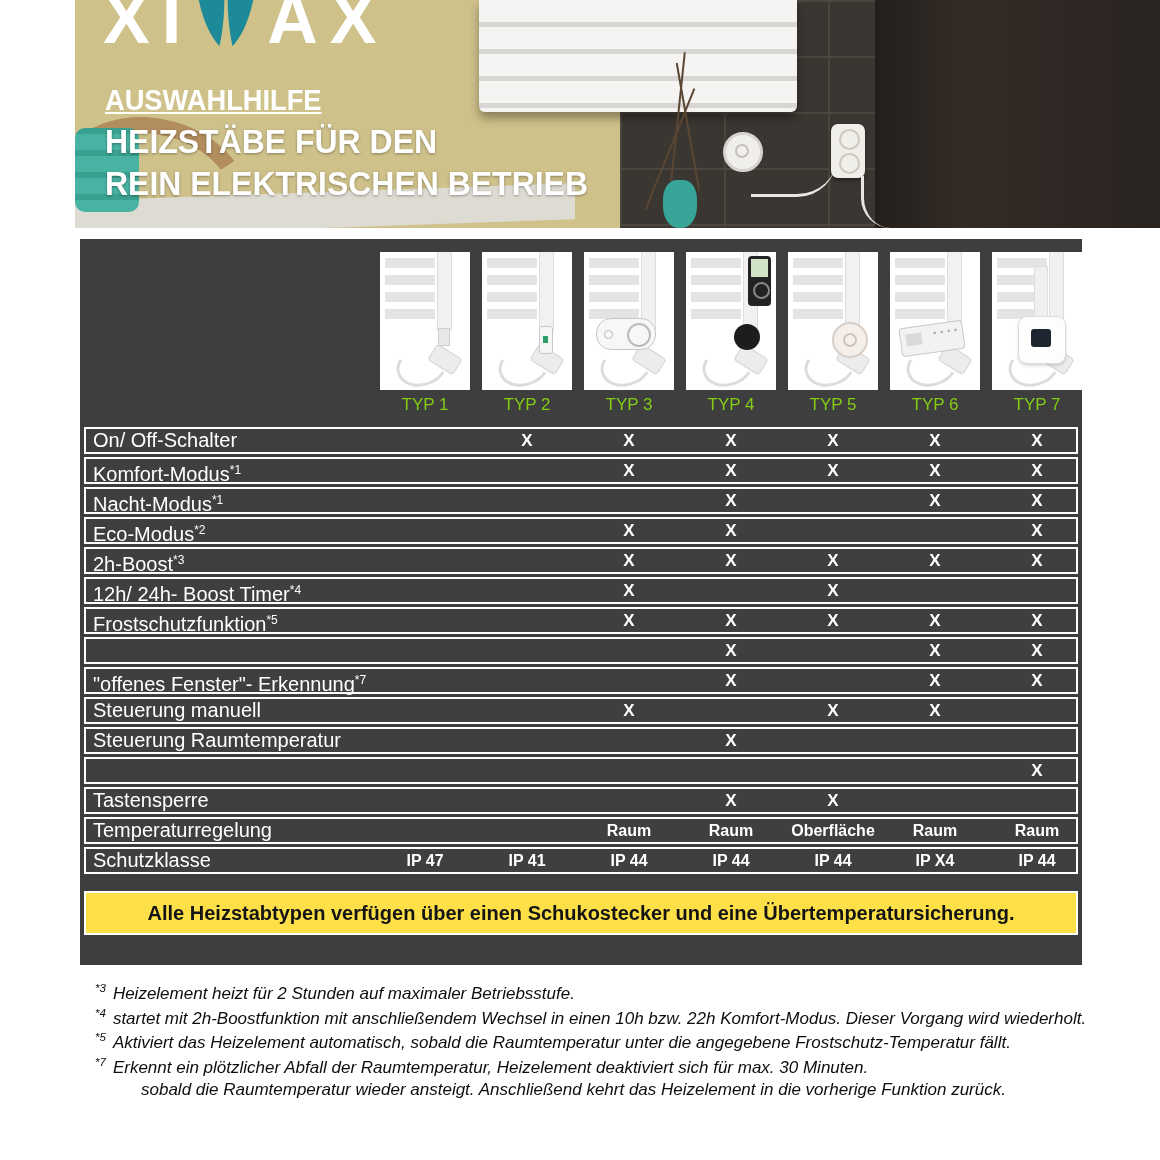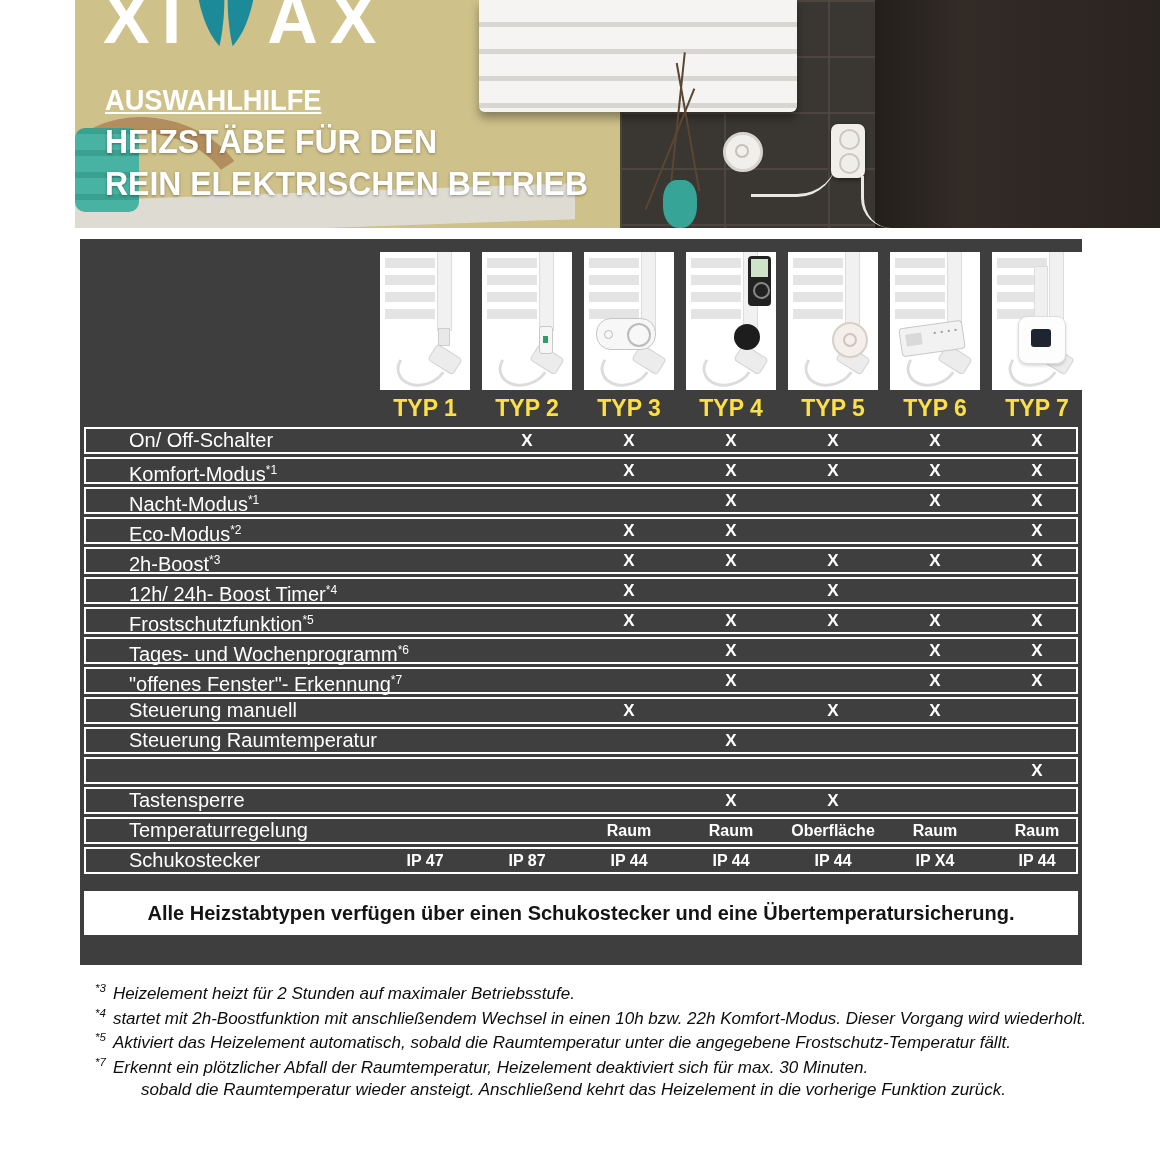"TYP 1" .typ-head { color: #fde047 -> #84cc16; font-size: 23px -> 17px; font-weight: bold -> normal }
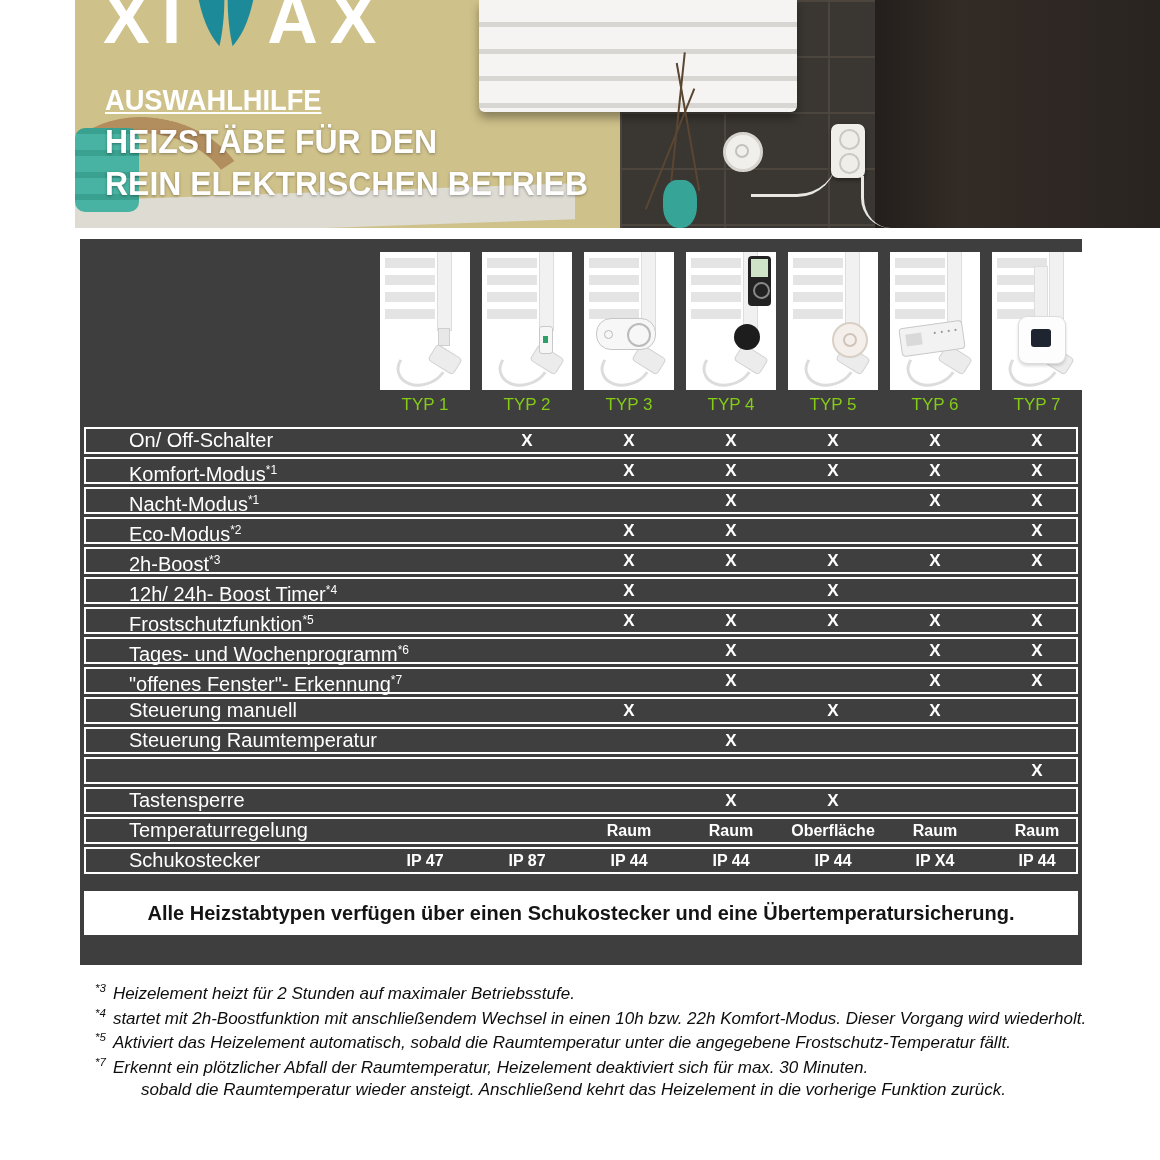"On/ Off-Schalter" .rlabel { margin-left: 36px -> none }
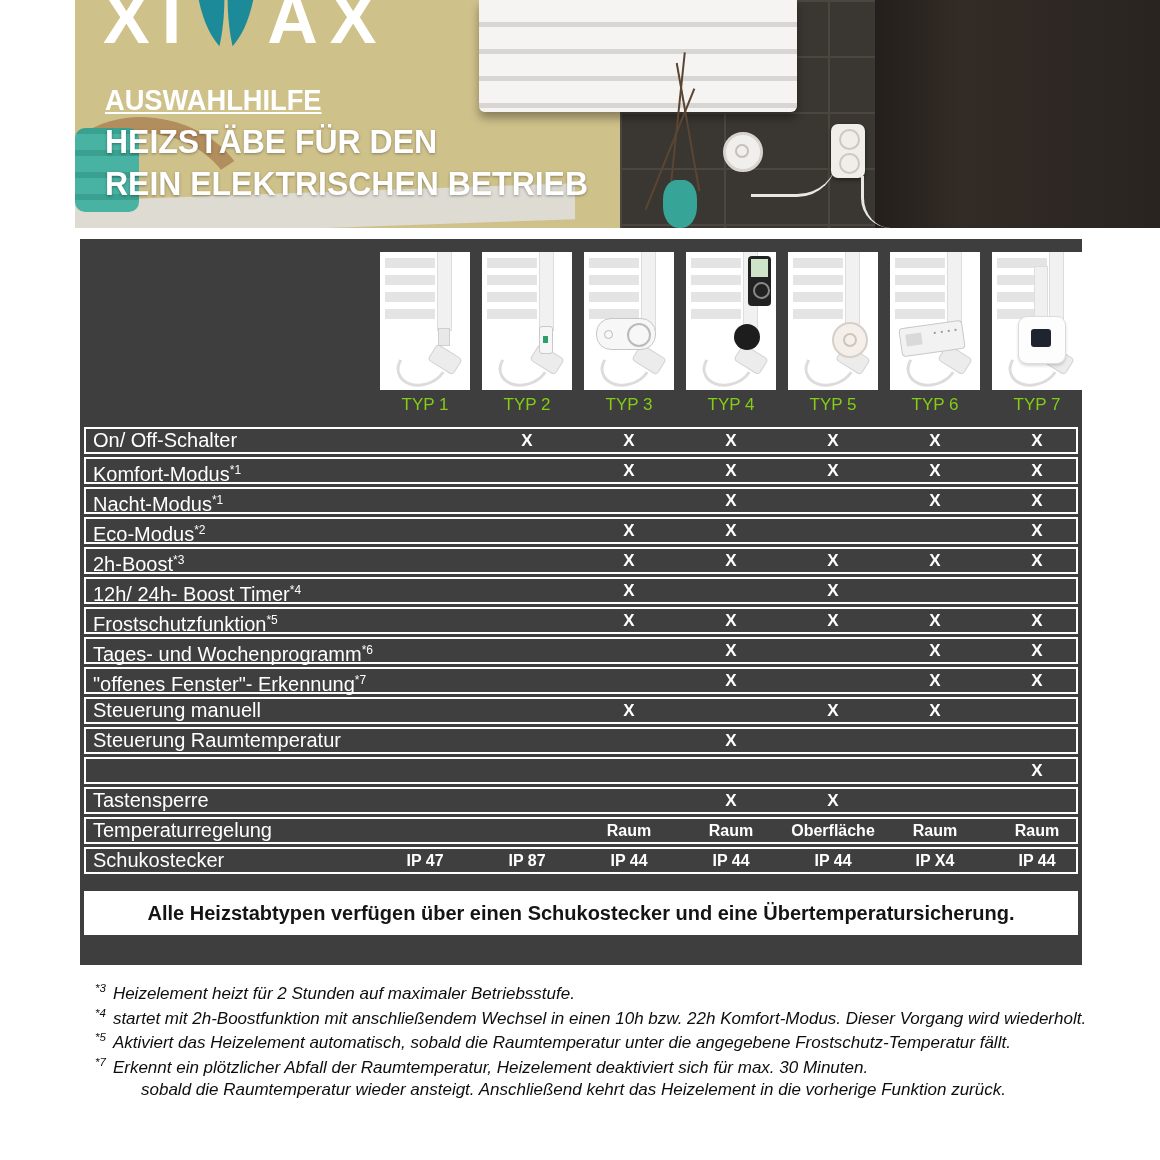"Tages- und Wochenprogramm*6" span.rlabel { html: <span>Tages- und Wochenprogramm<sup>*6</sup></span> -> none }
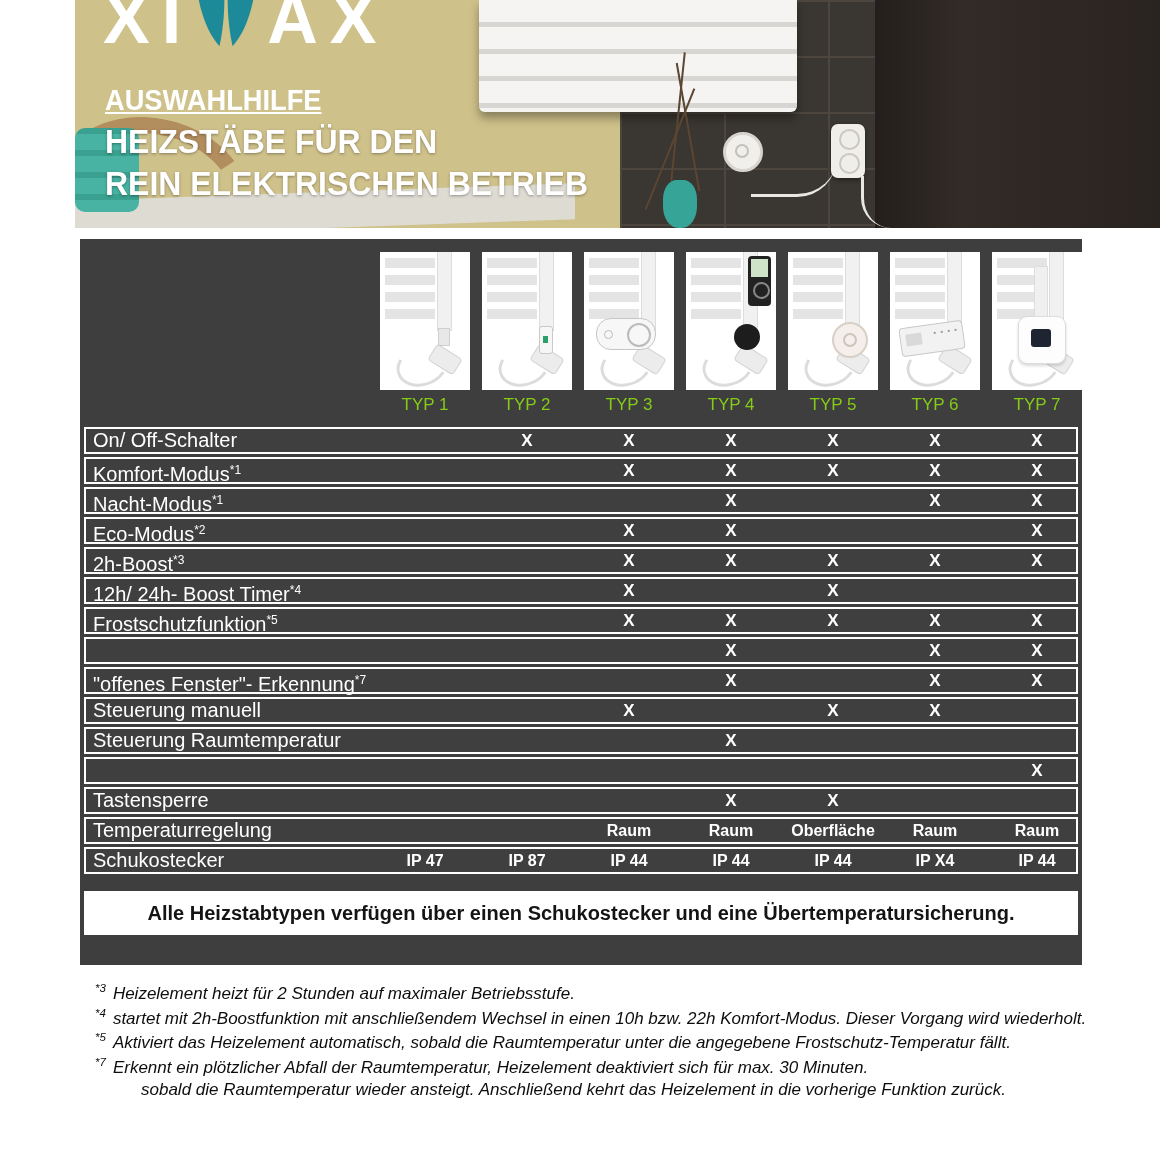"Schukostecker" span.rlabel { text: Schukostecker -> Schutzklasse }
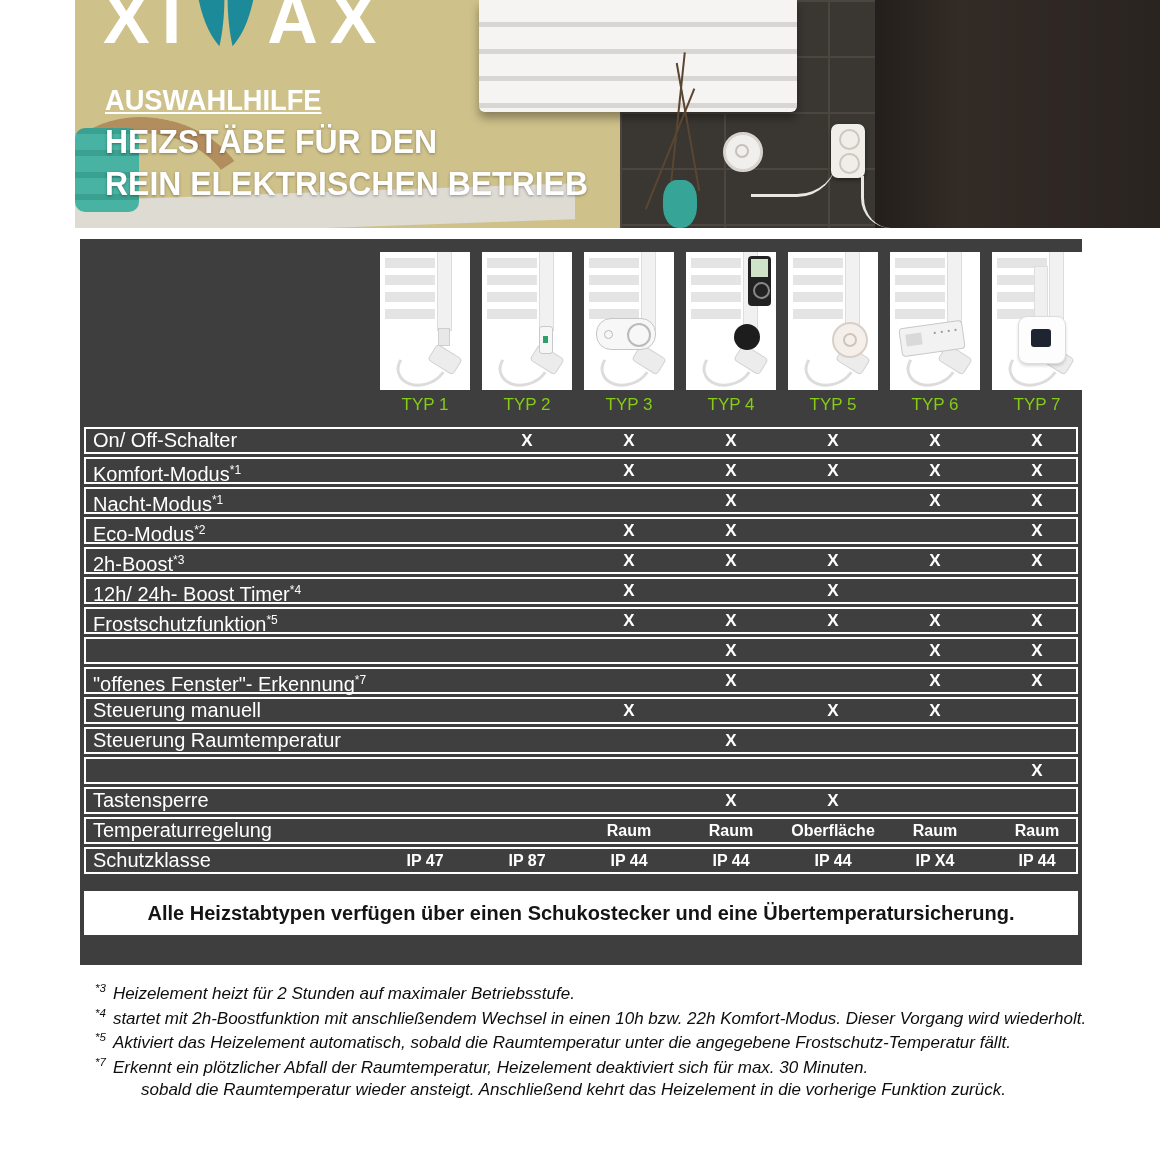"IP 87" span.cellv { text: 87 -> 41 }
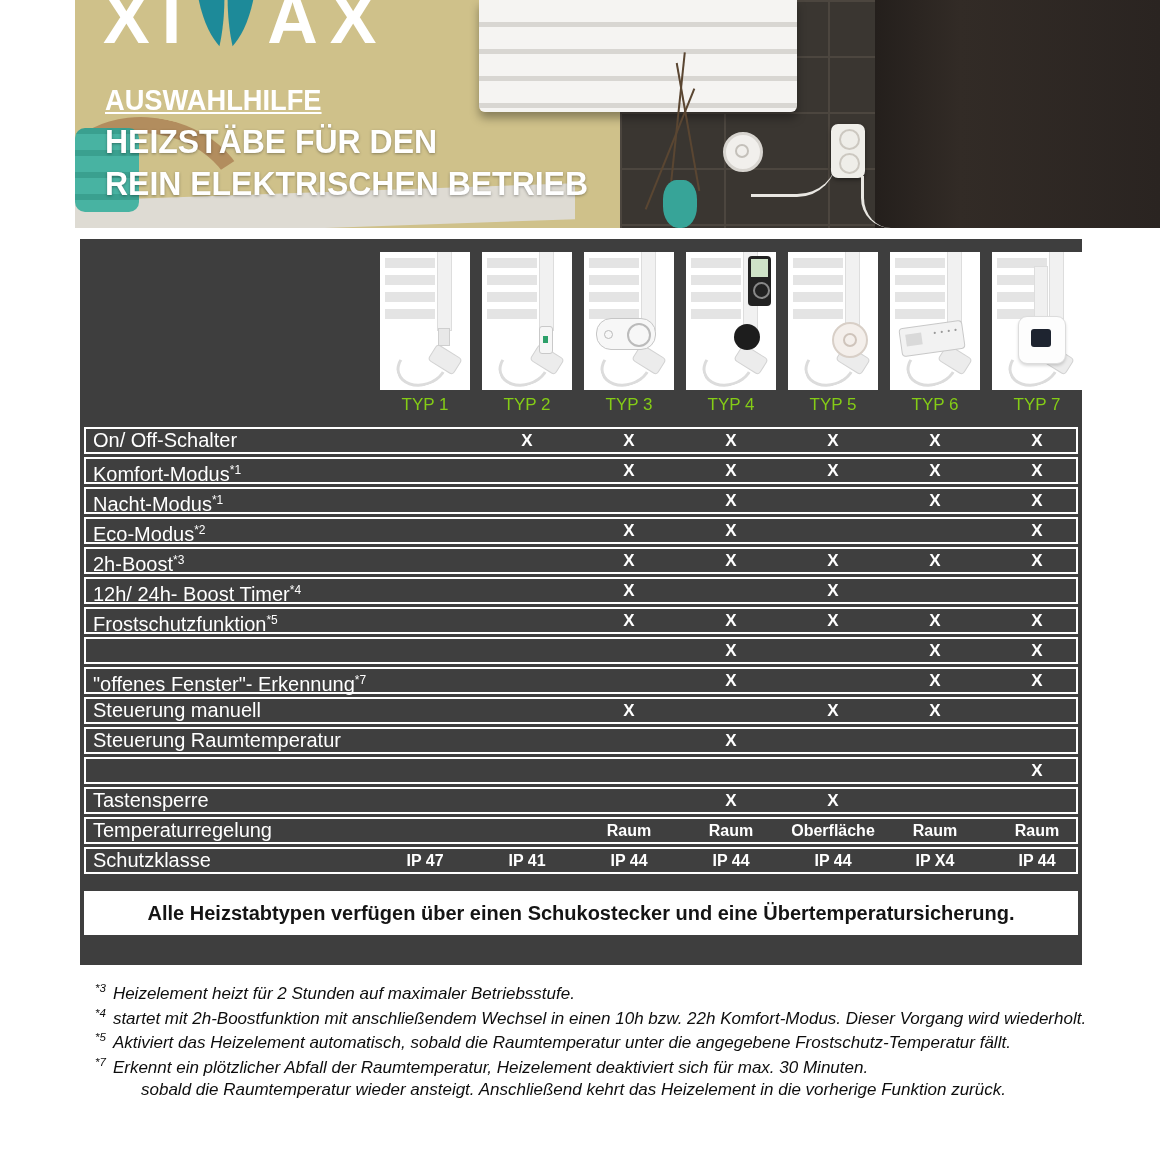"Alle Heizstabtypen verfügen über einen" .banner { background: #ffffff -> #fde047 }
